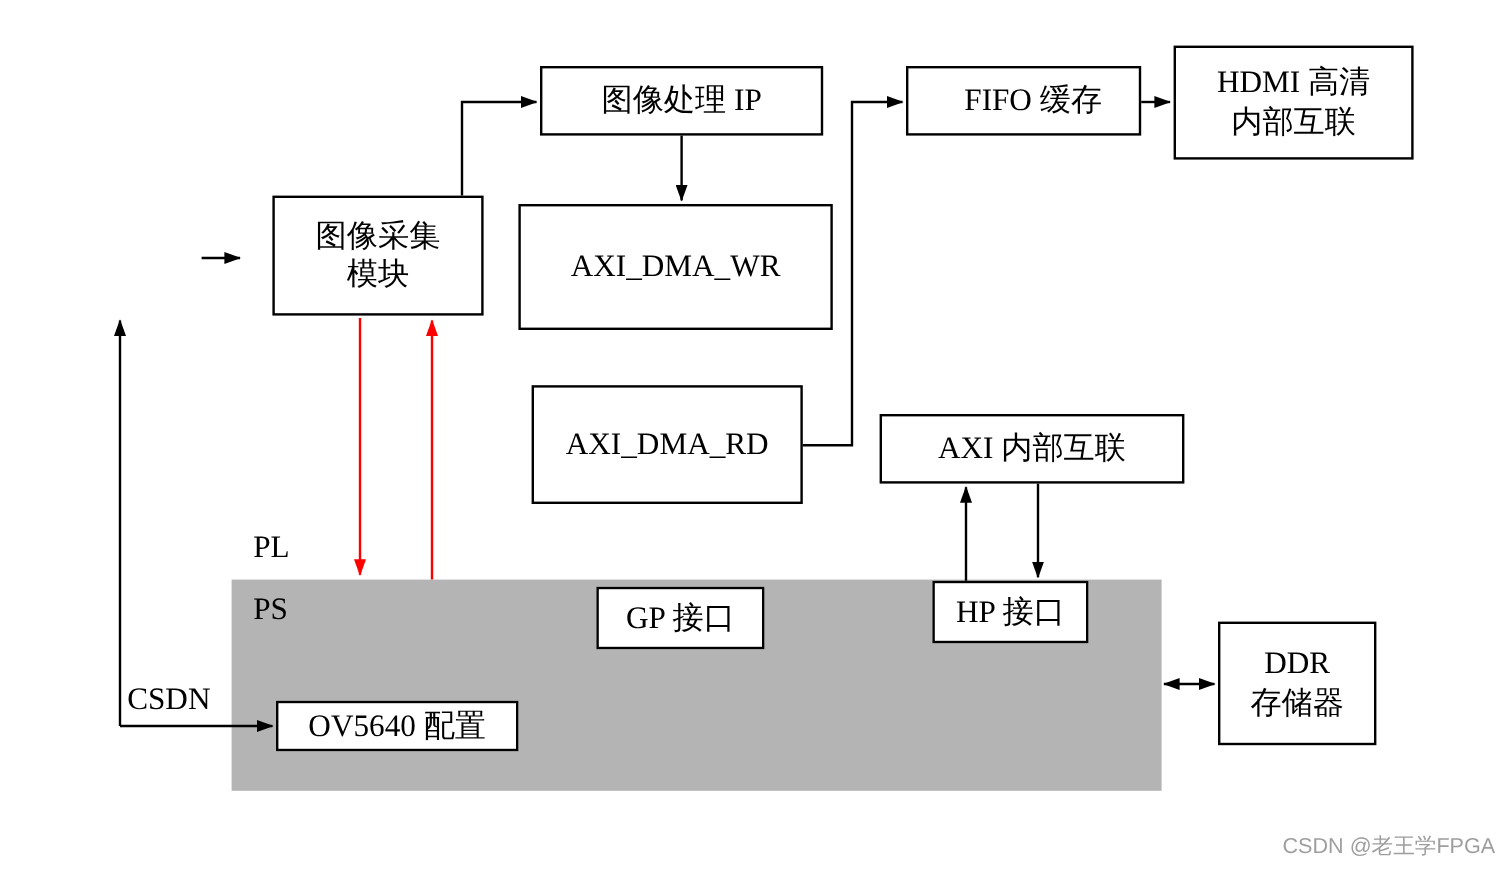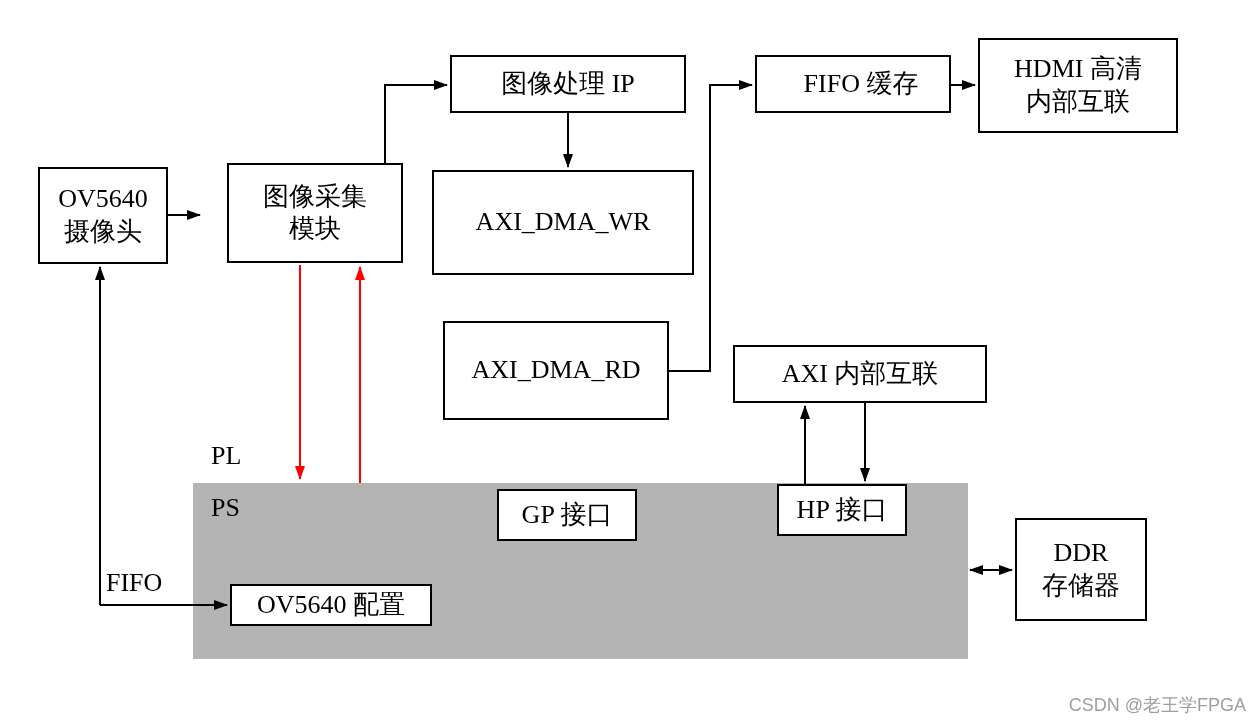"OV5640" div.node { html: <div> <span>OV5640</span> <span>摄像头</span> </div> -> none }
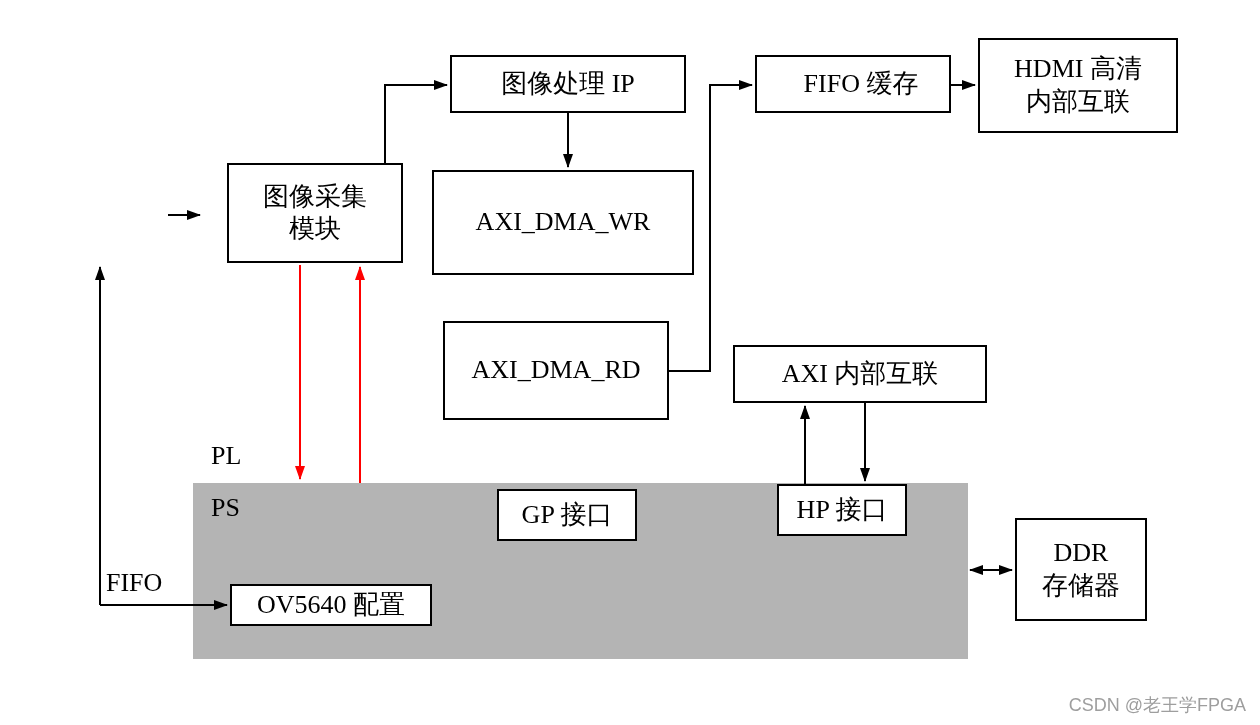"FIFO" div.flabel { text: FIFO -> CSDN }
